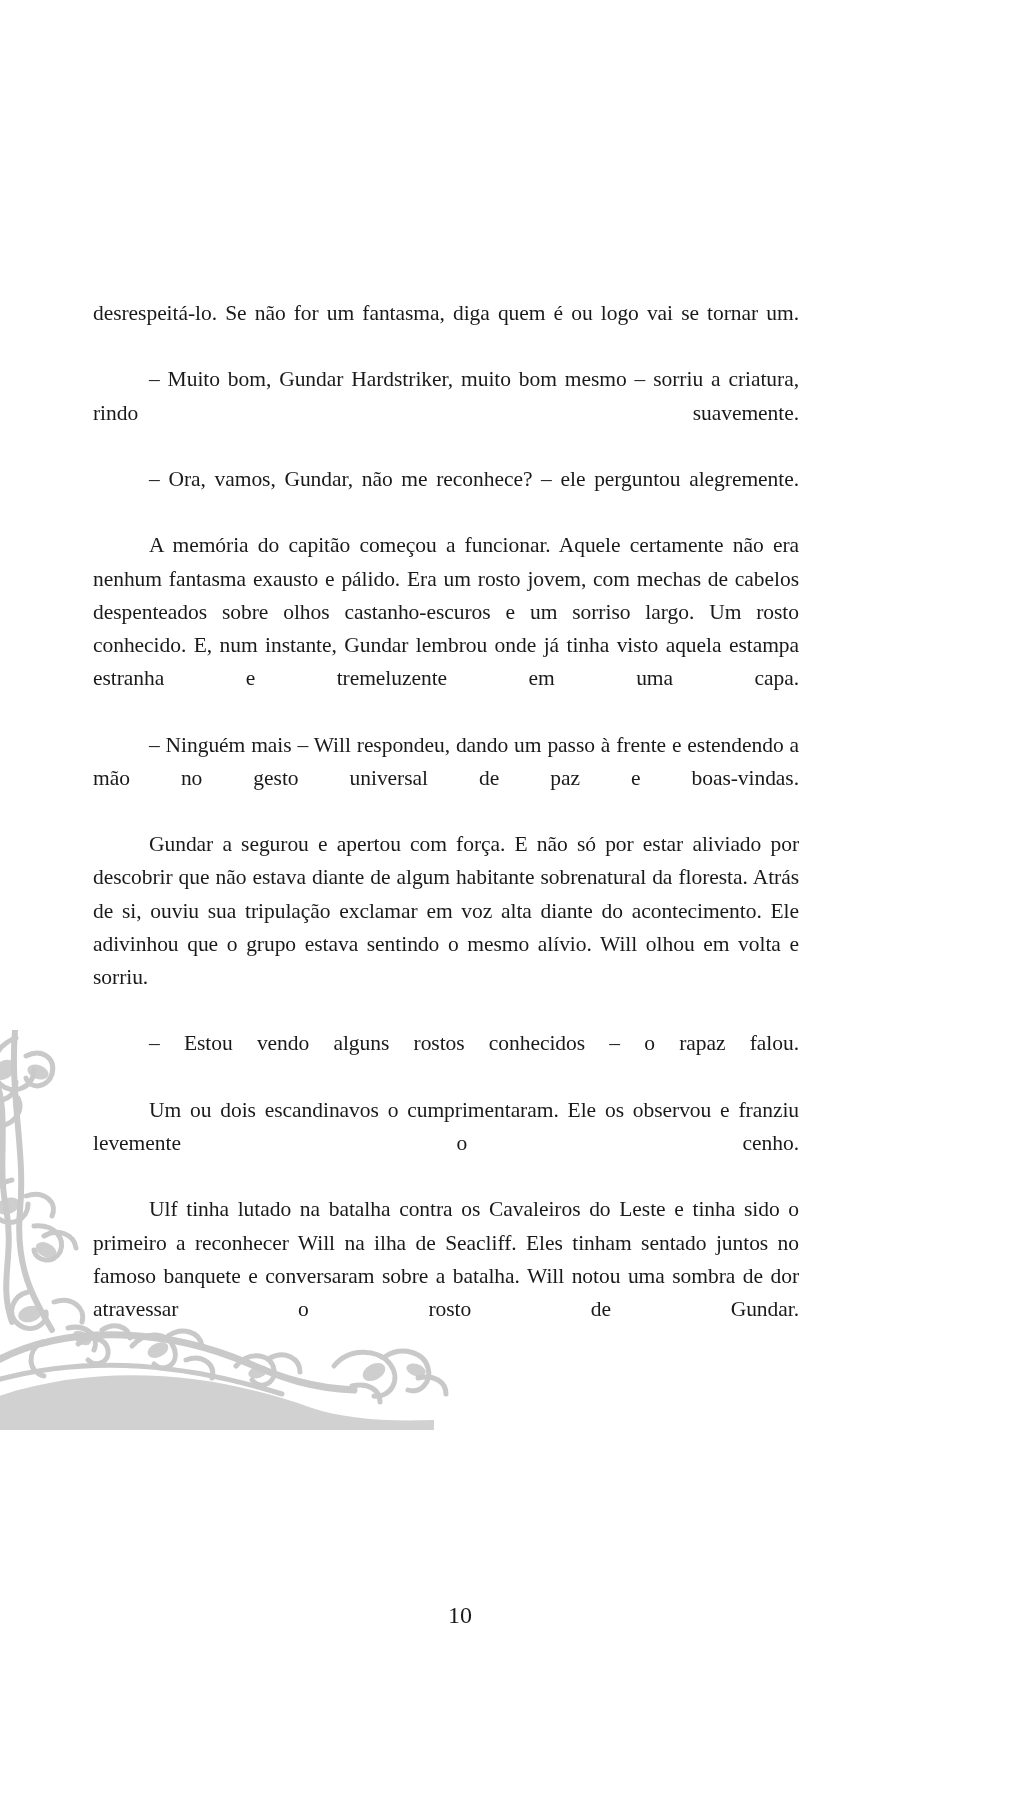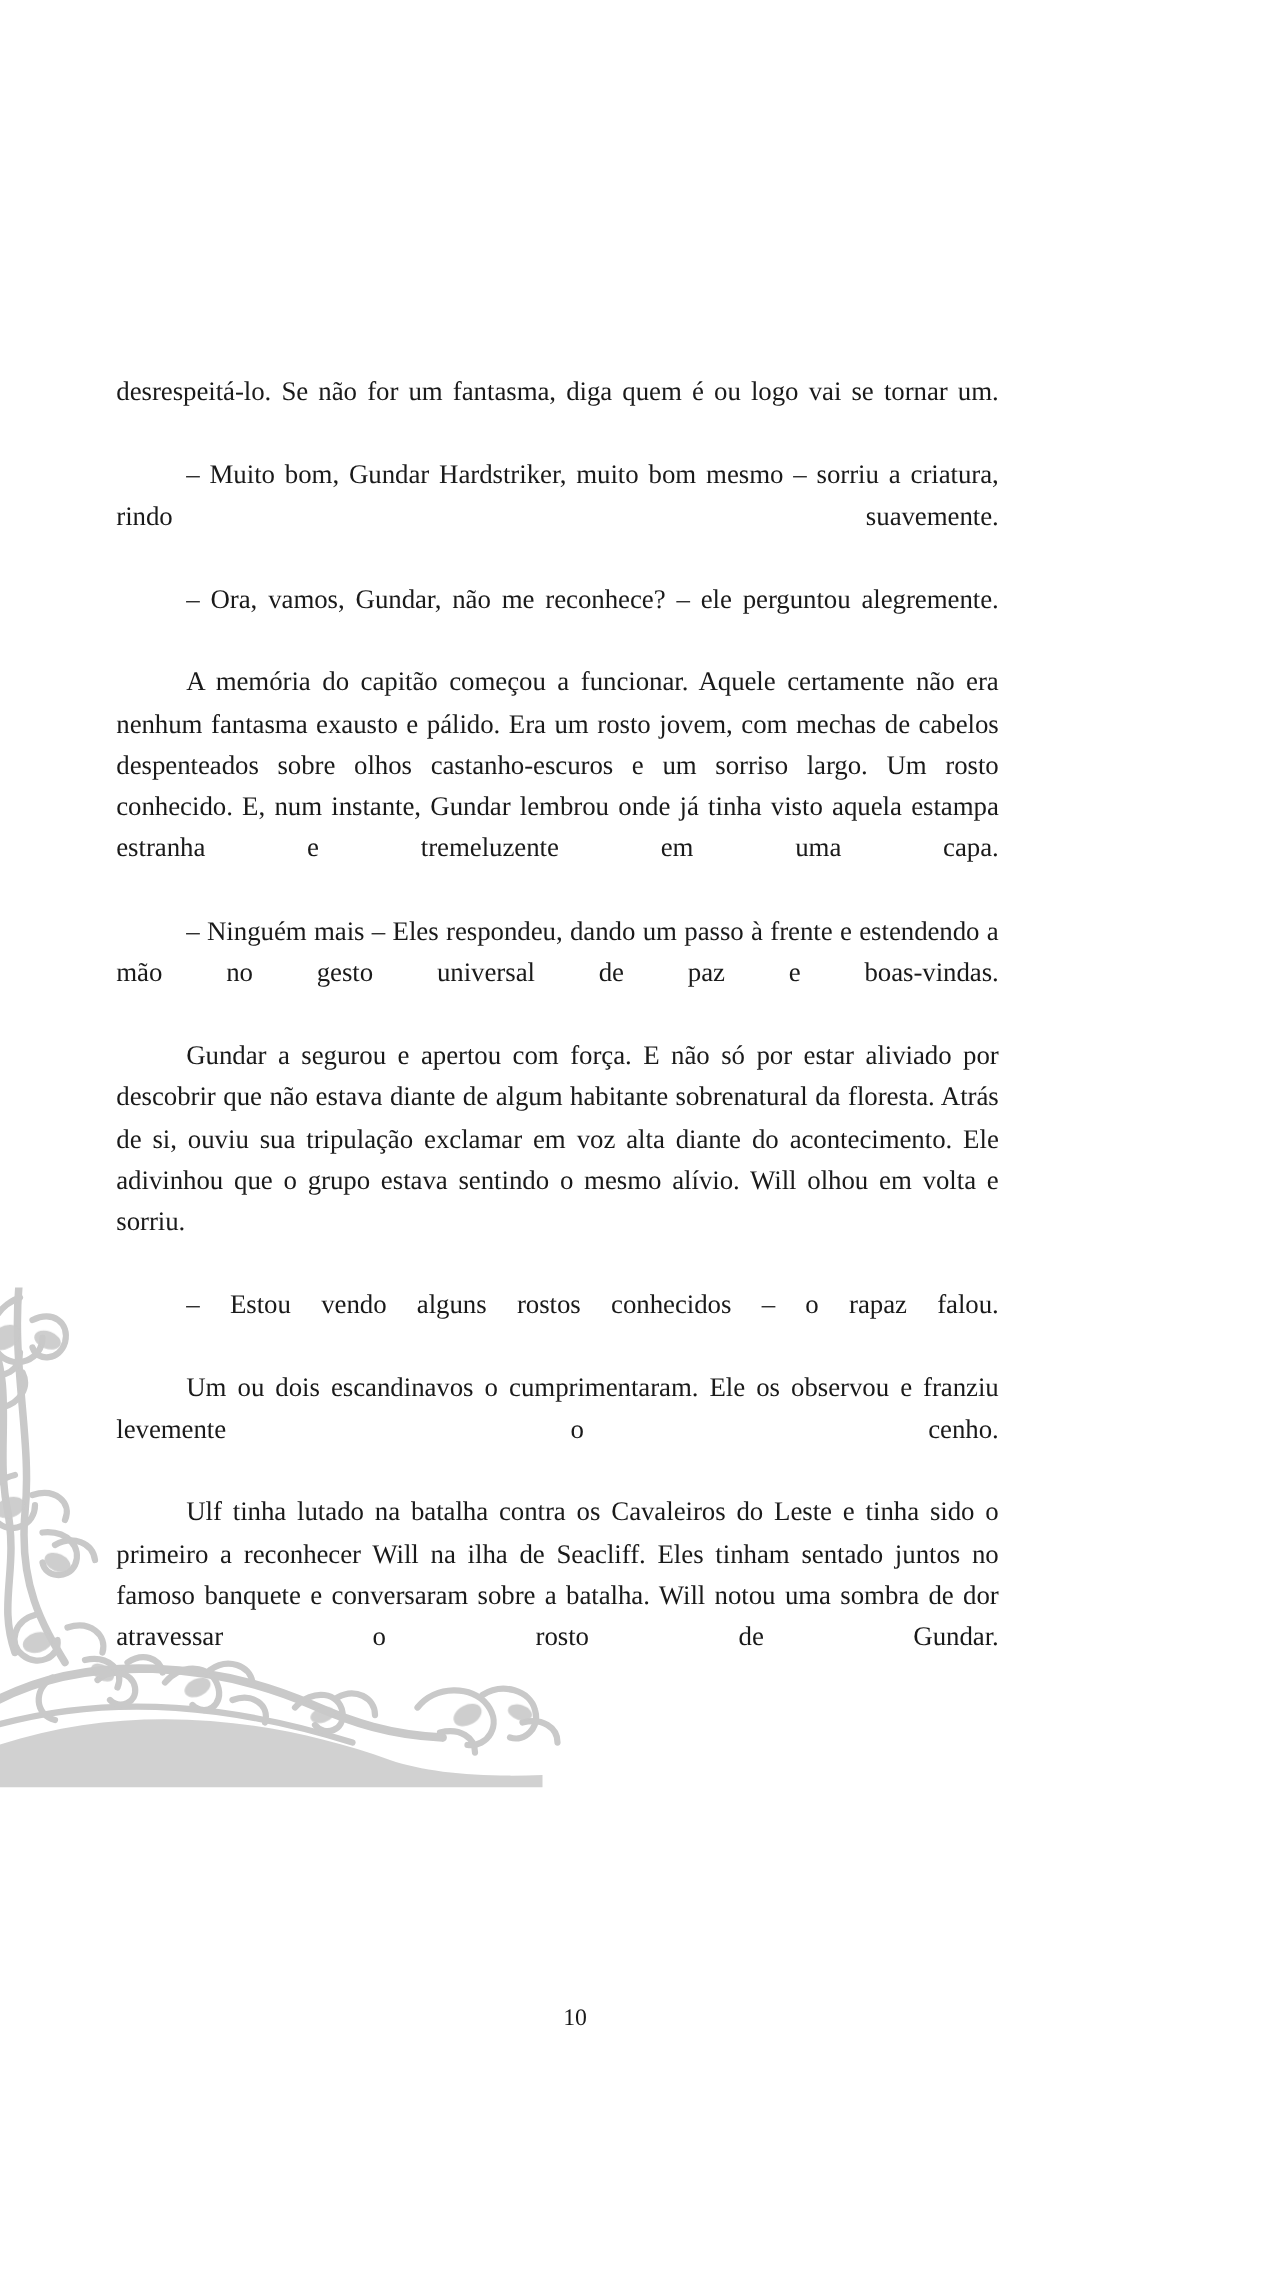"– Ninguém mais – Eles" p.para { text: Eles -> Will }
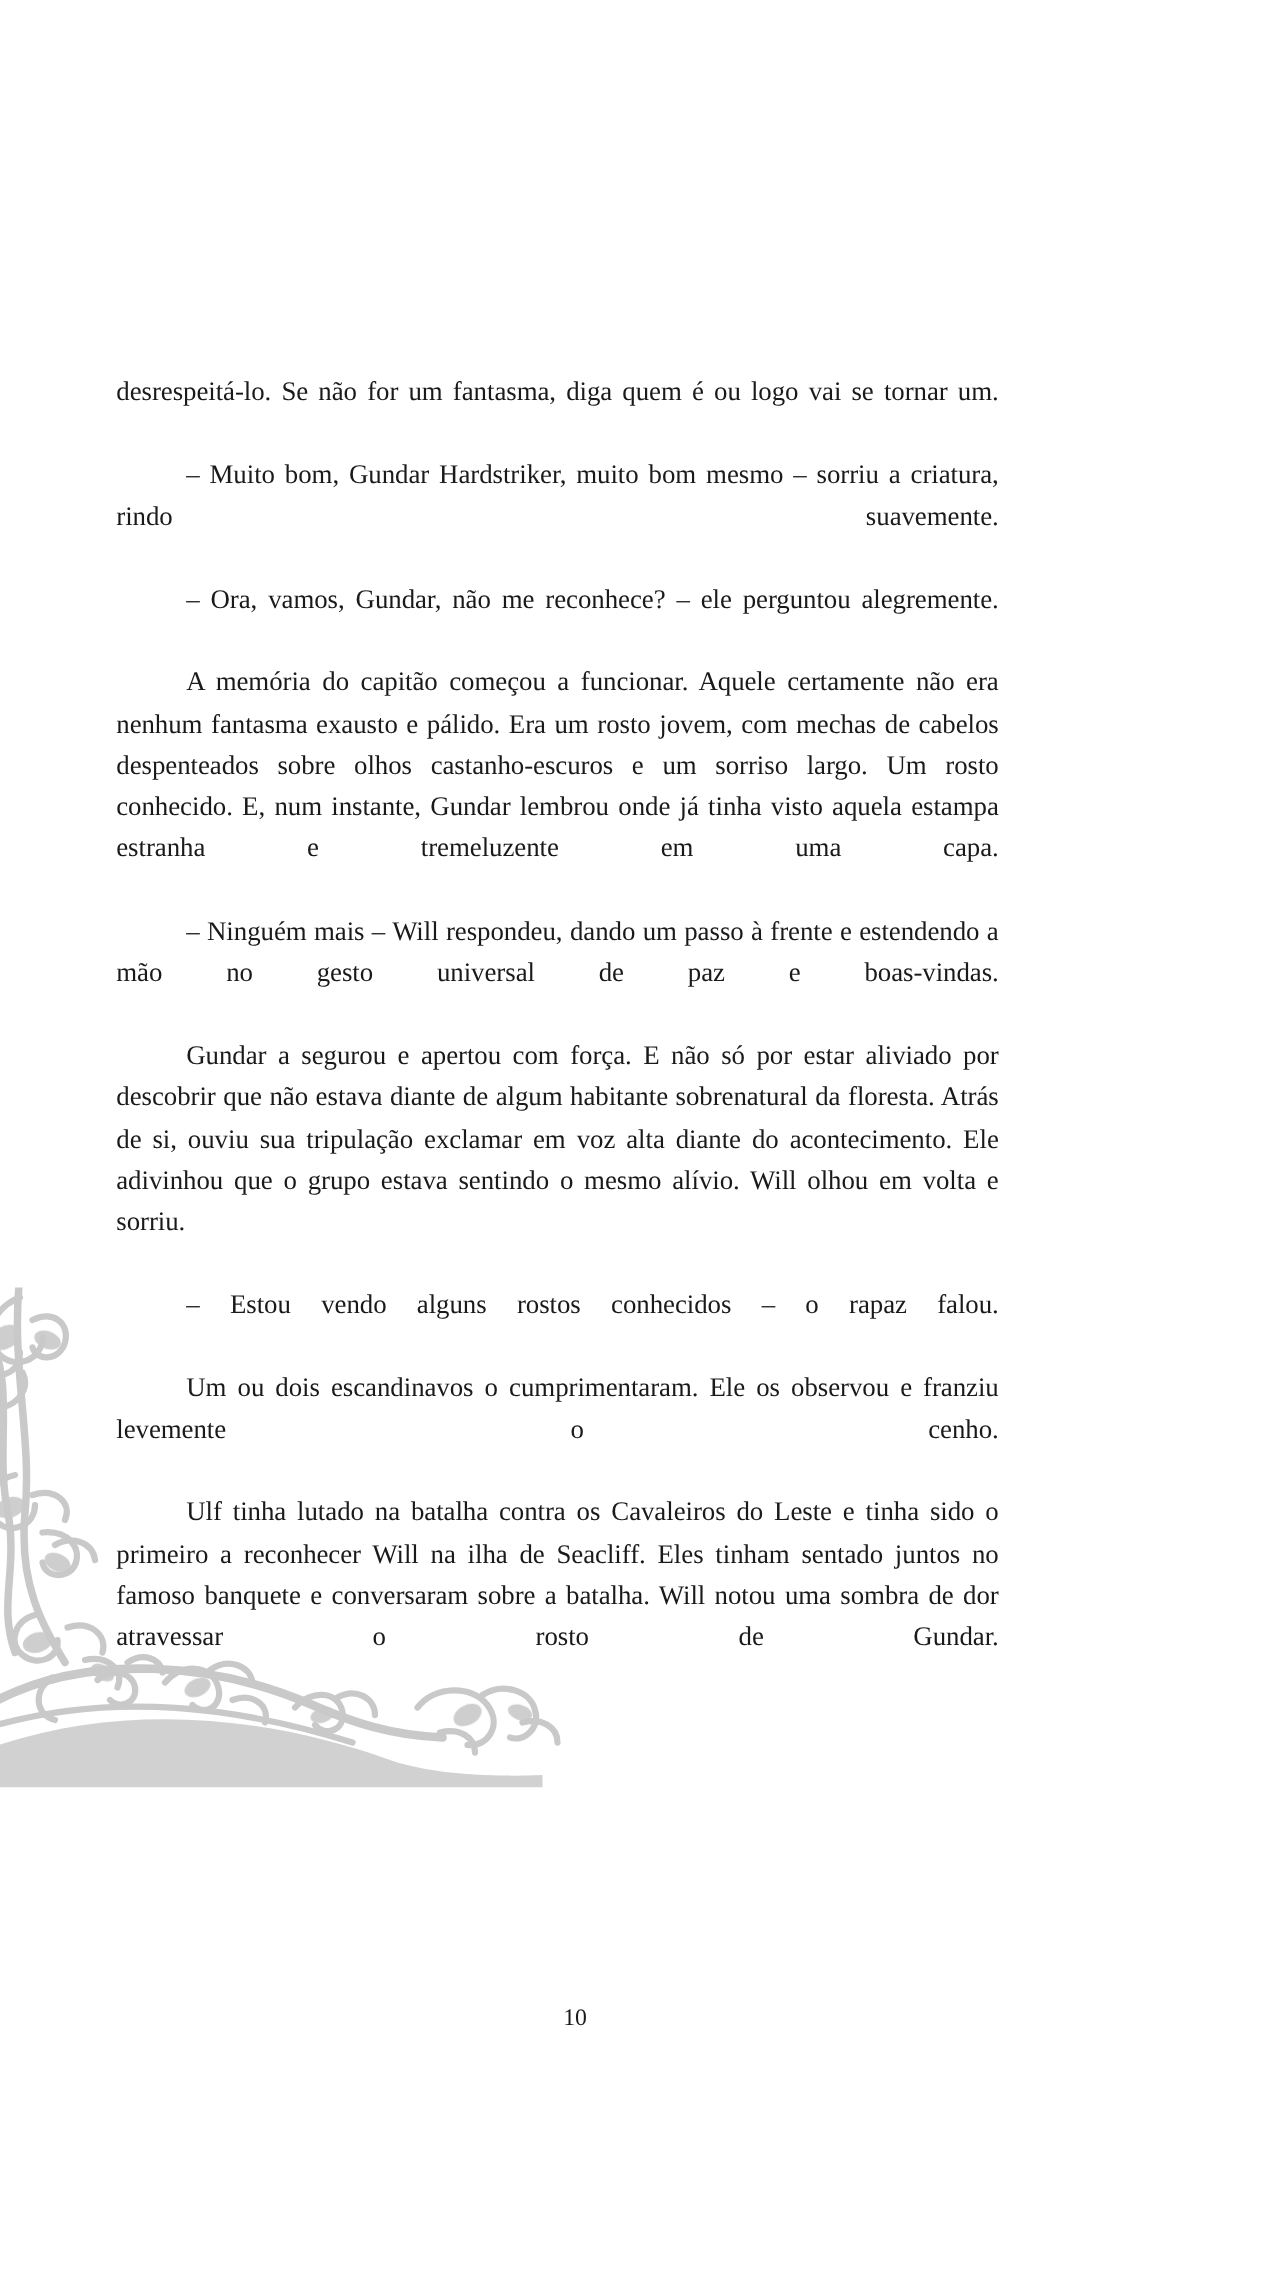"10" #folio { font-size: 19px -> 24px }
